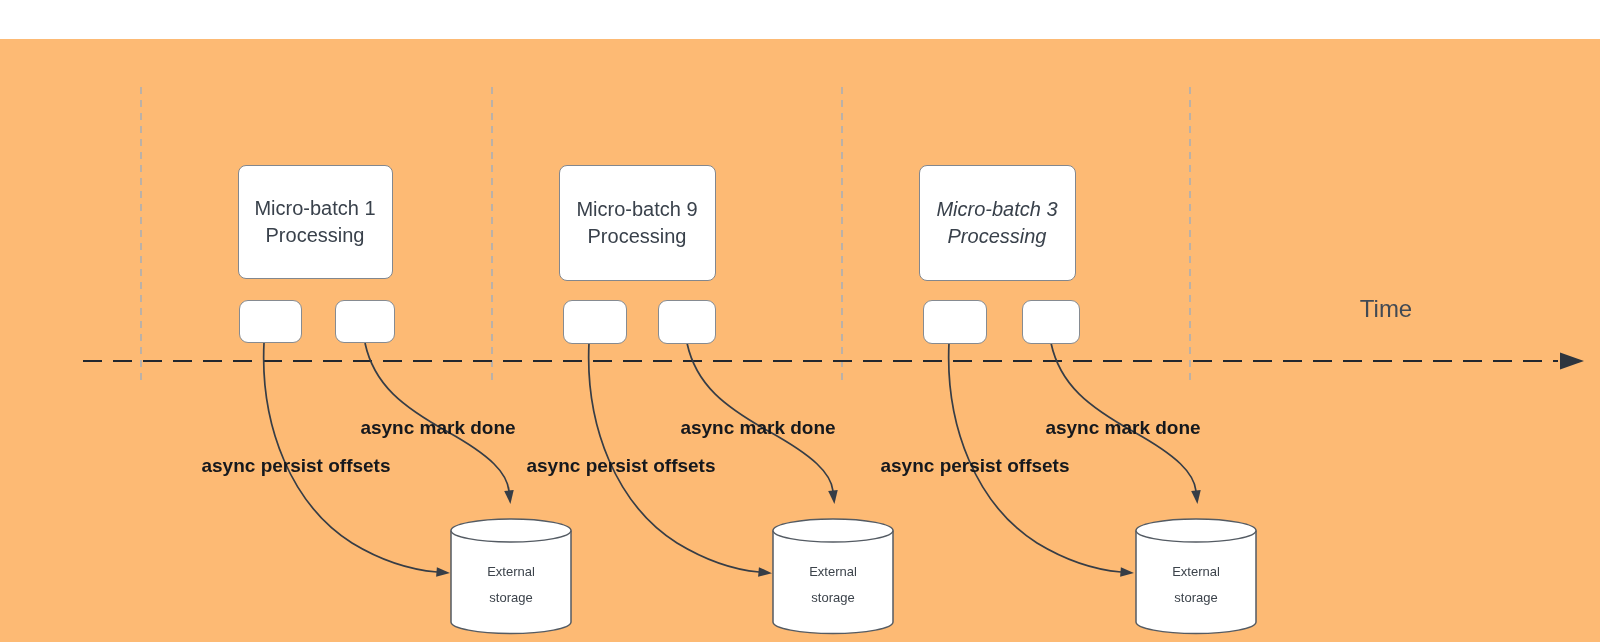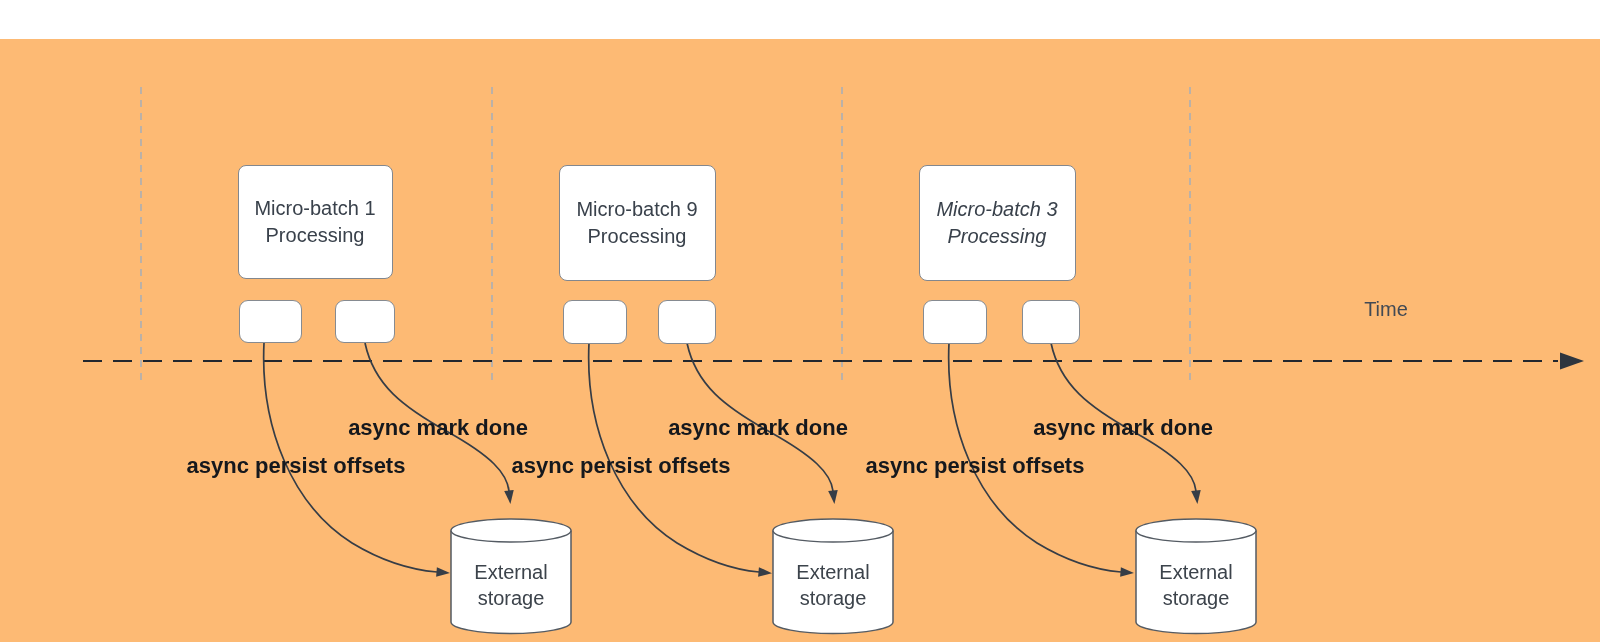"Time" .time-label { font-size: 20px -> 24px }
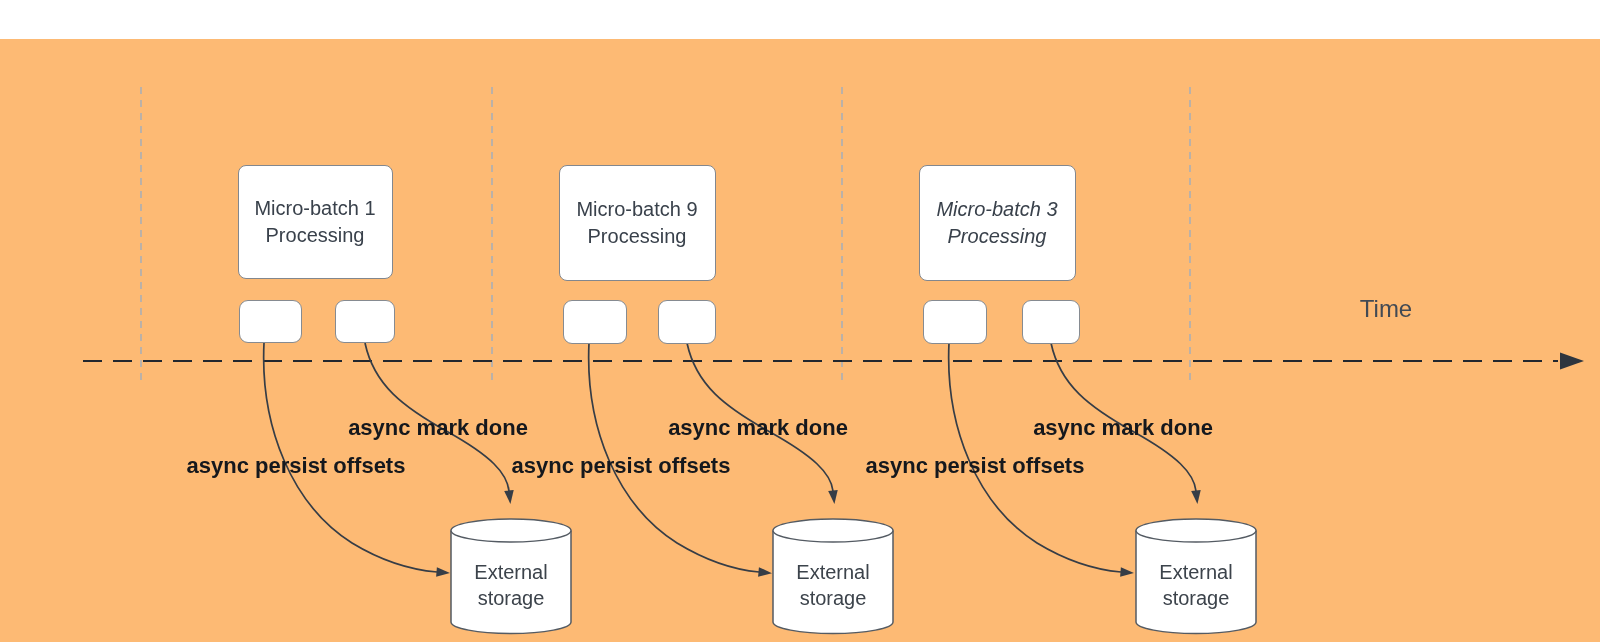"async mark done" .arrow-label { font-size: 22px -> 19px }
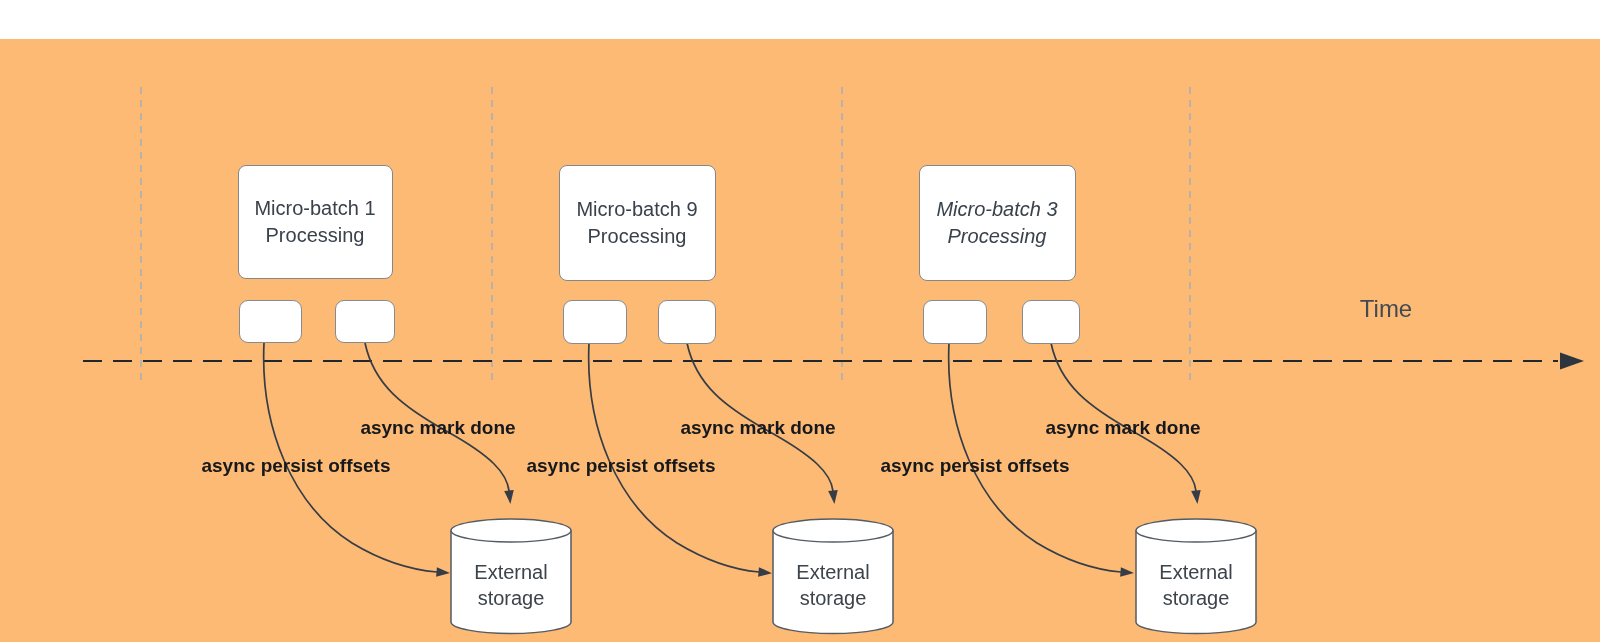"External" .storage-label { font-size: 20px -> 13px }
